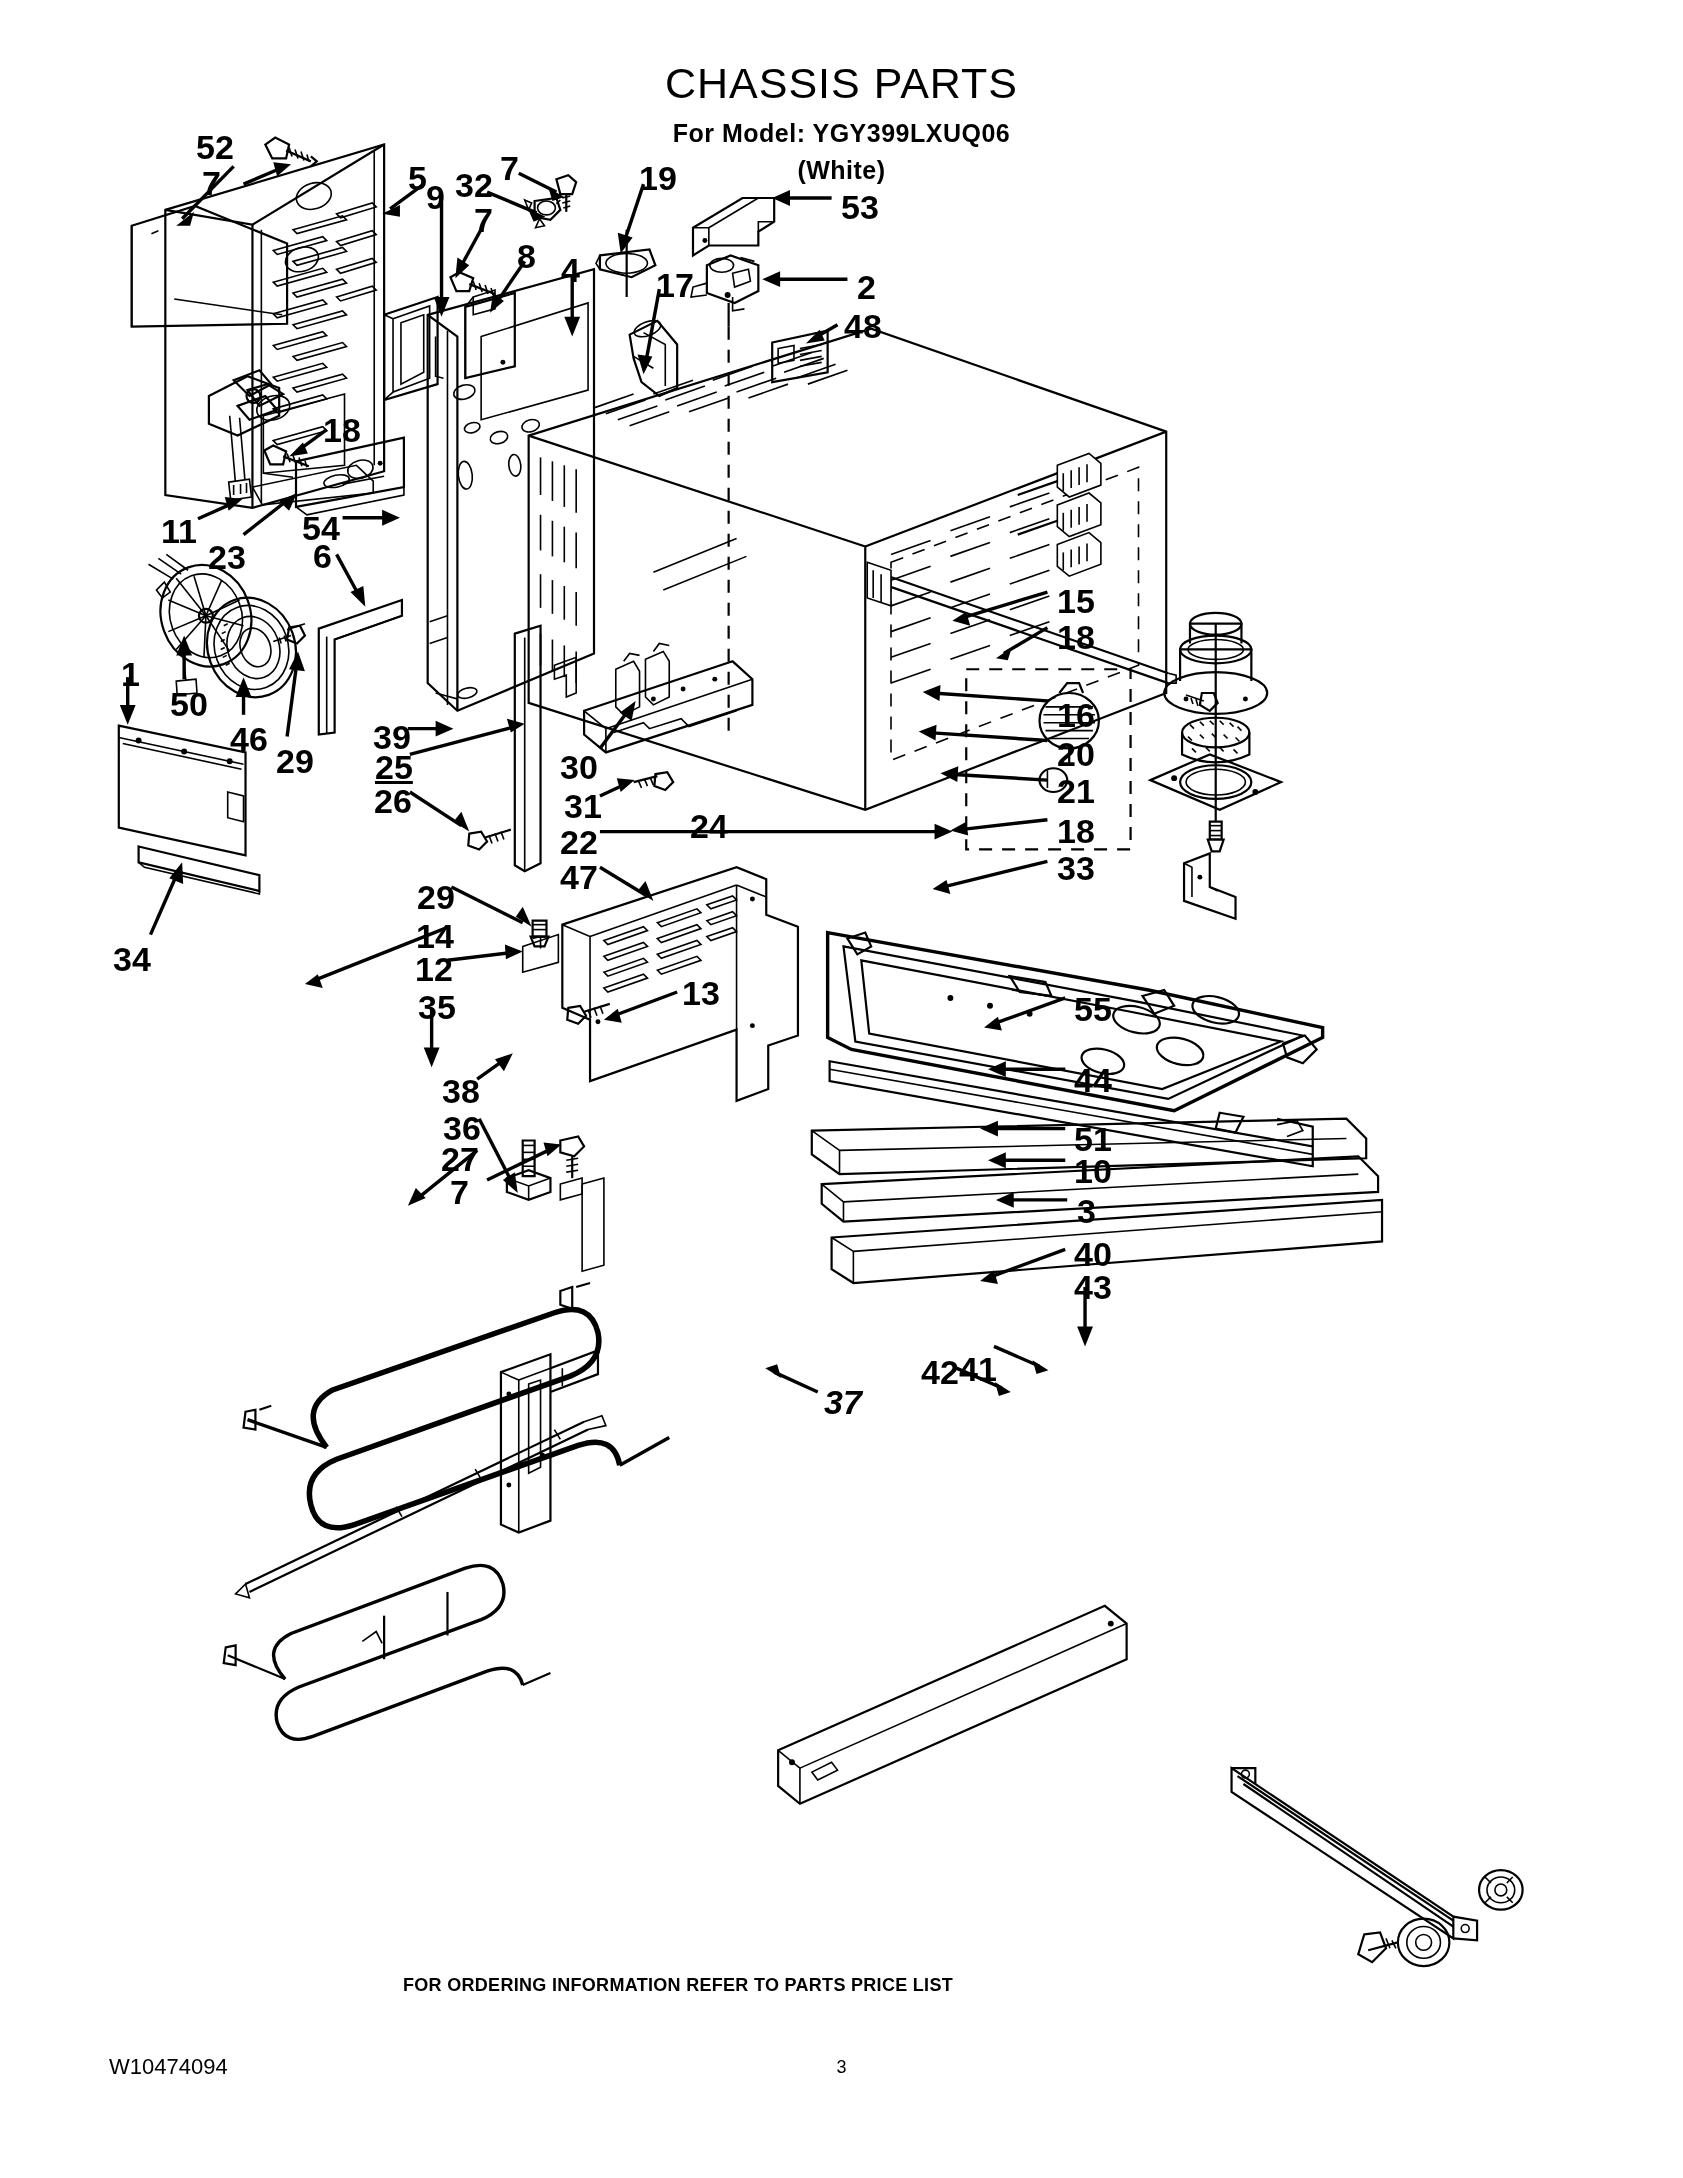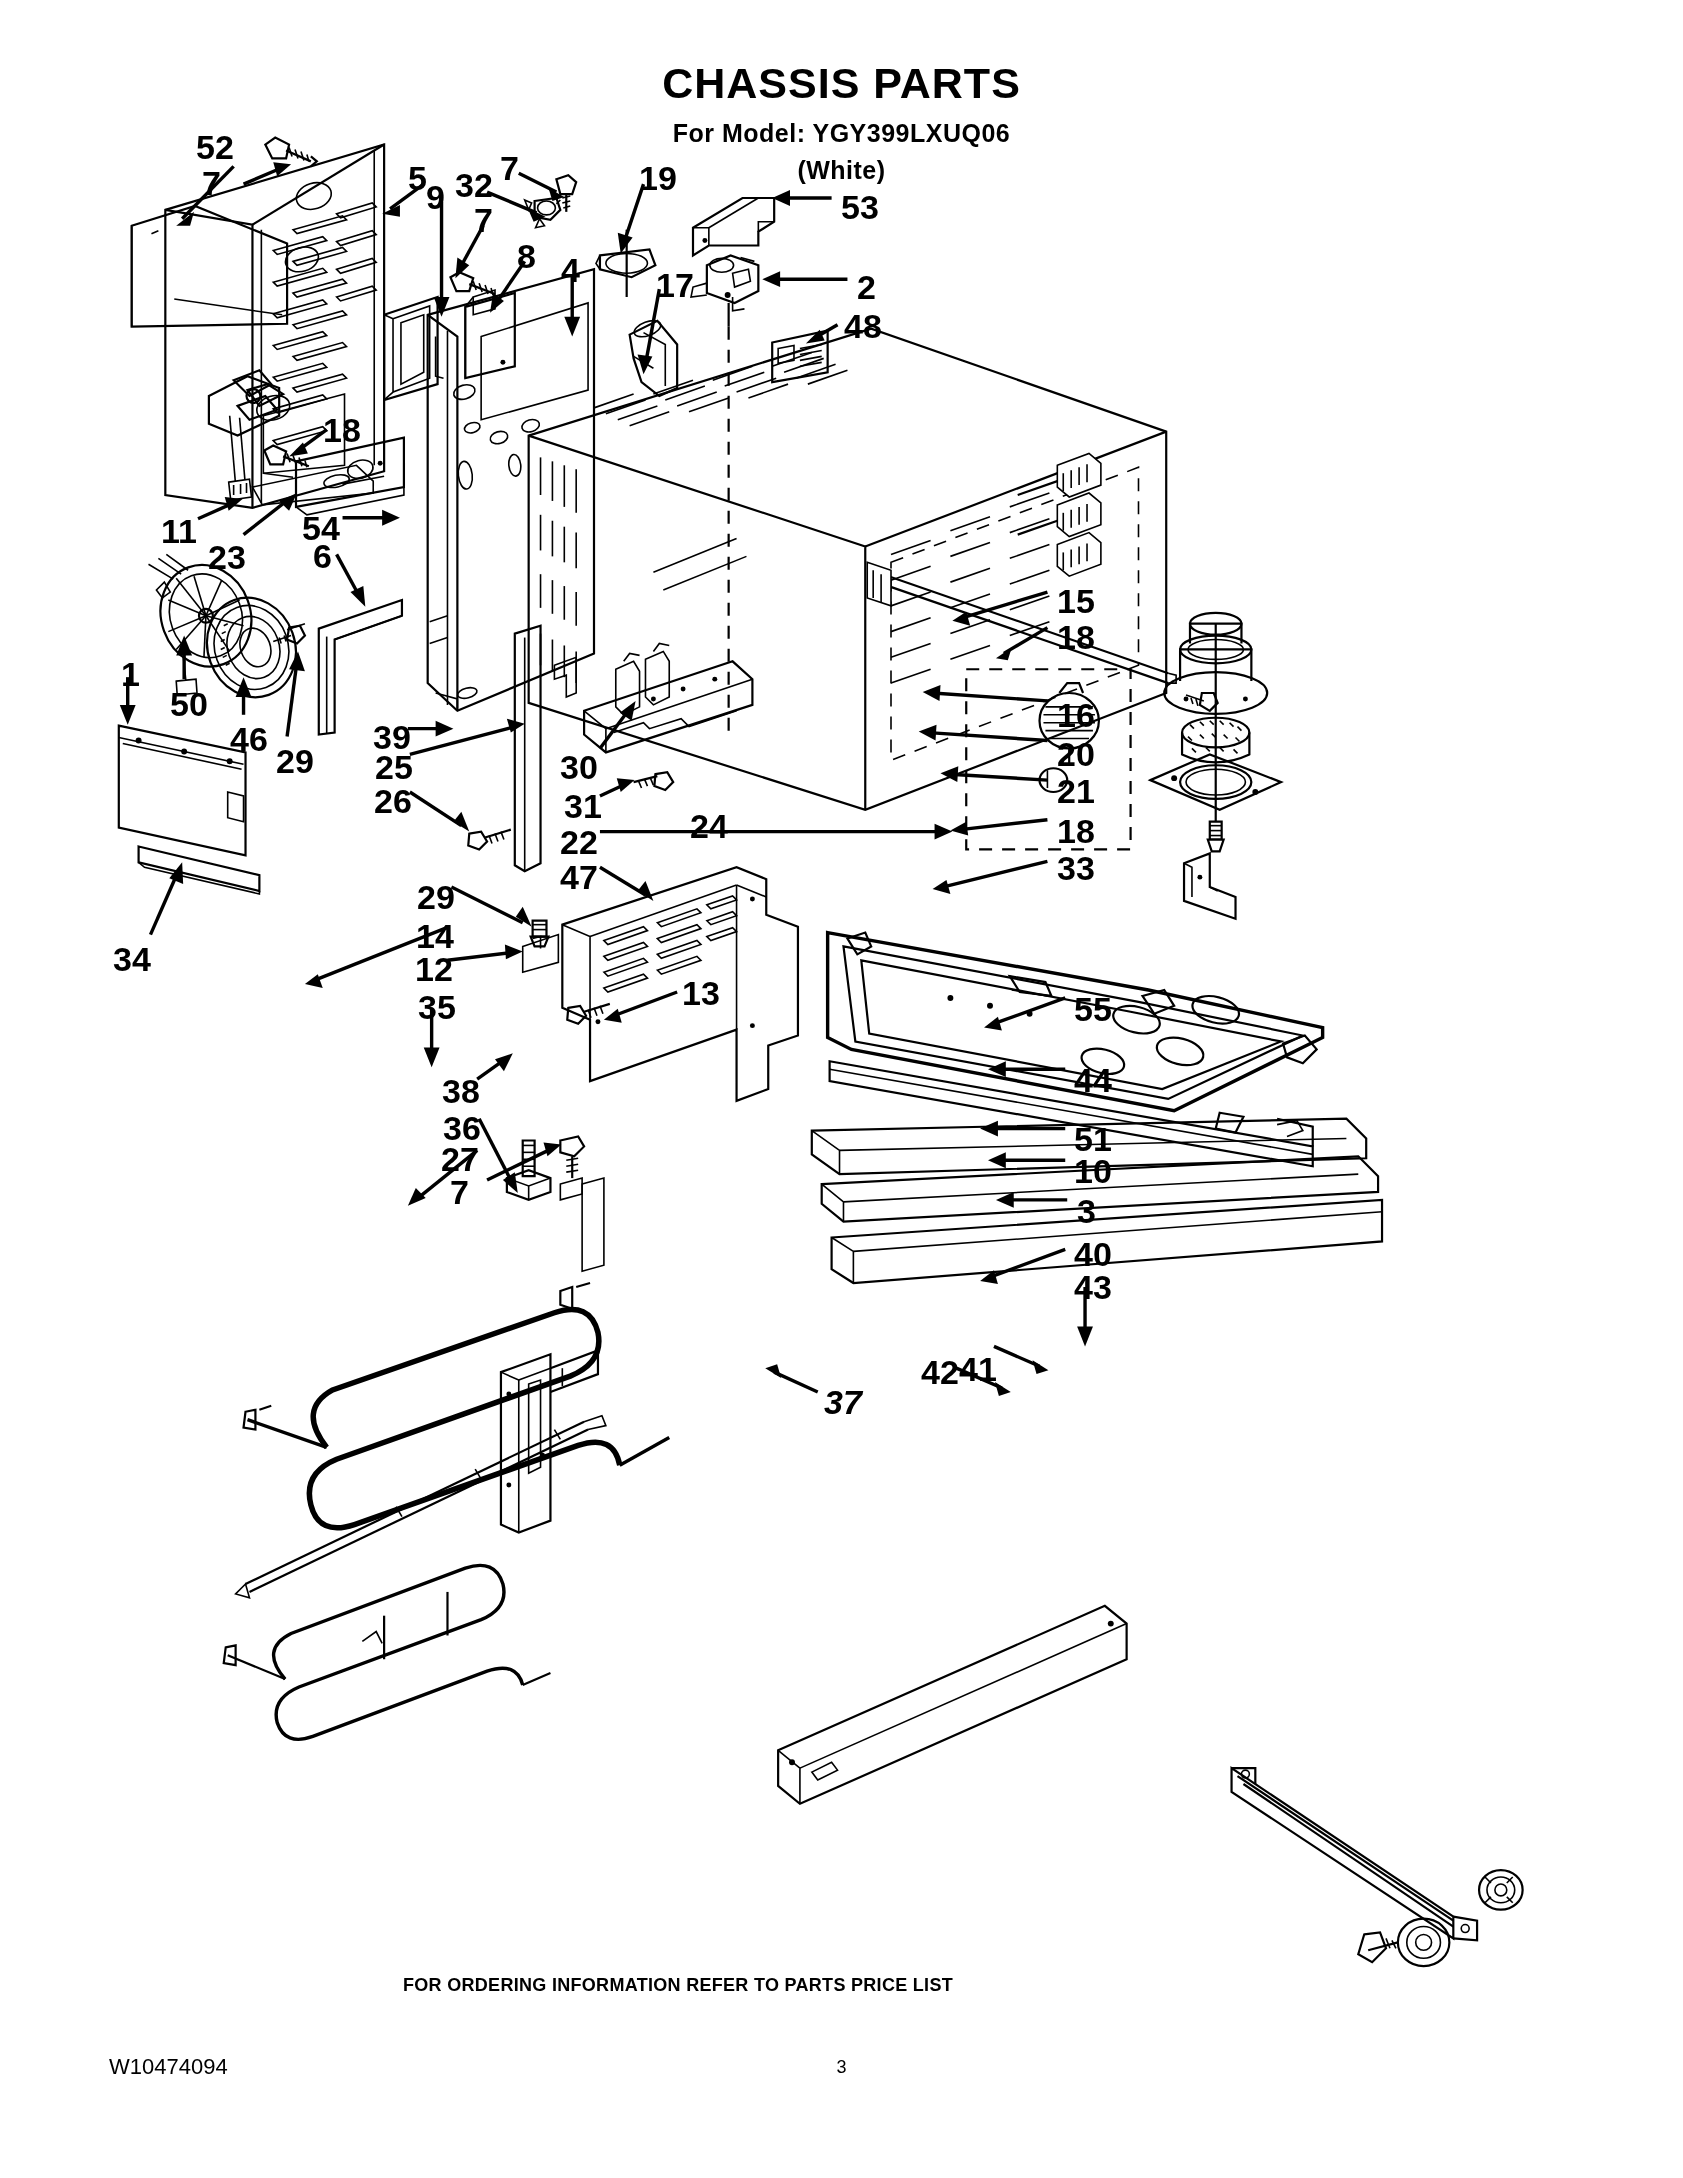"CHASSIS PARTS" .title { font-weight: bold -> normal }
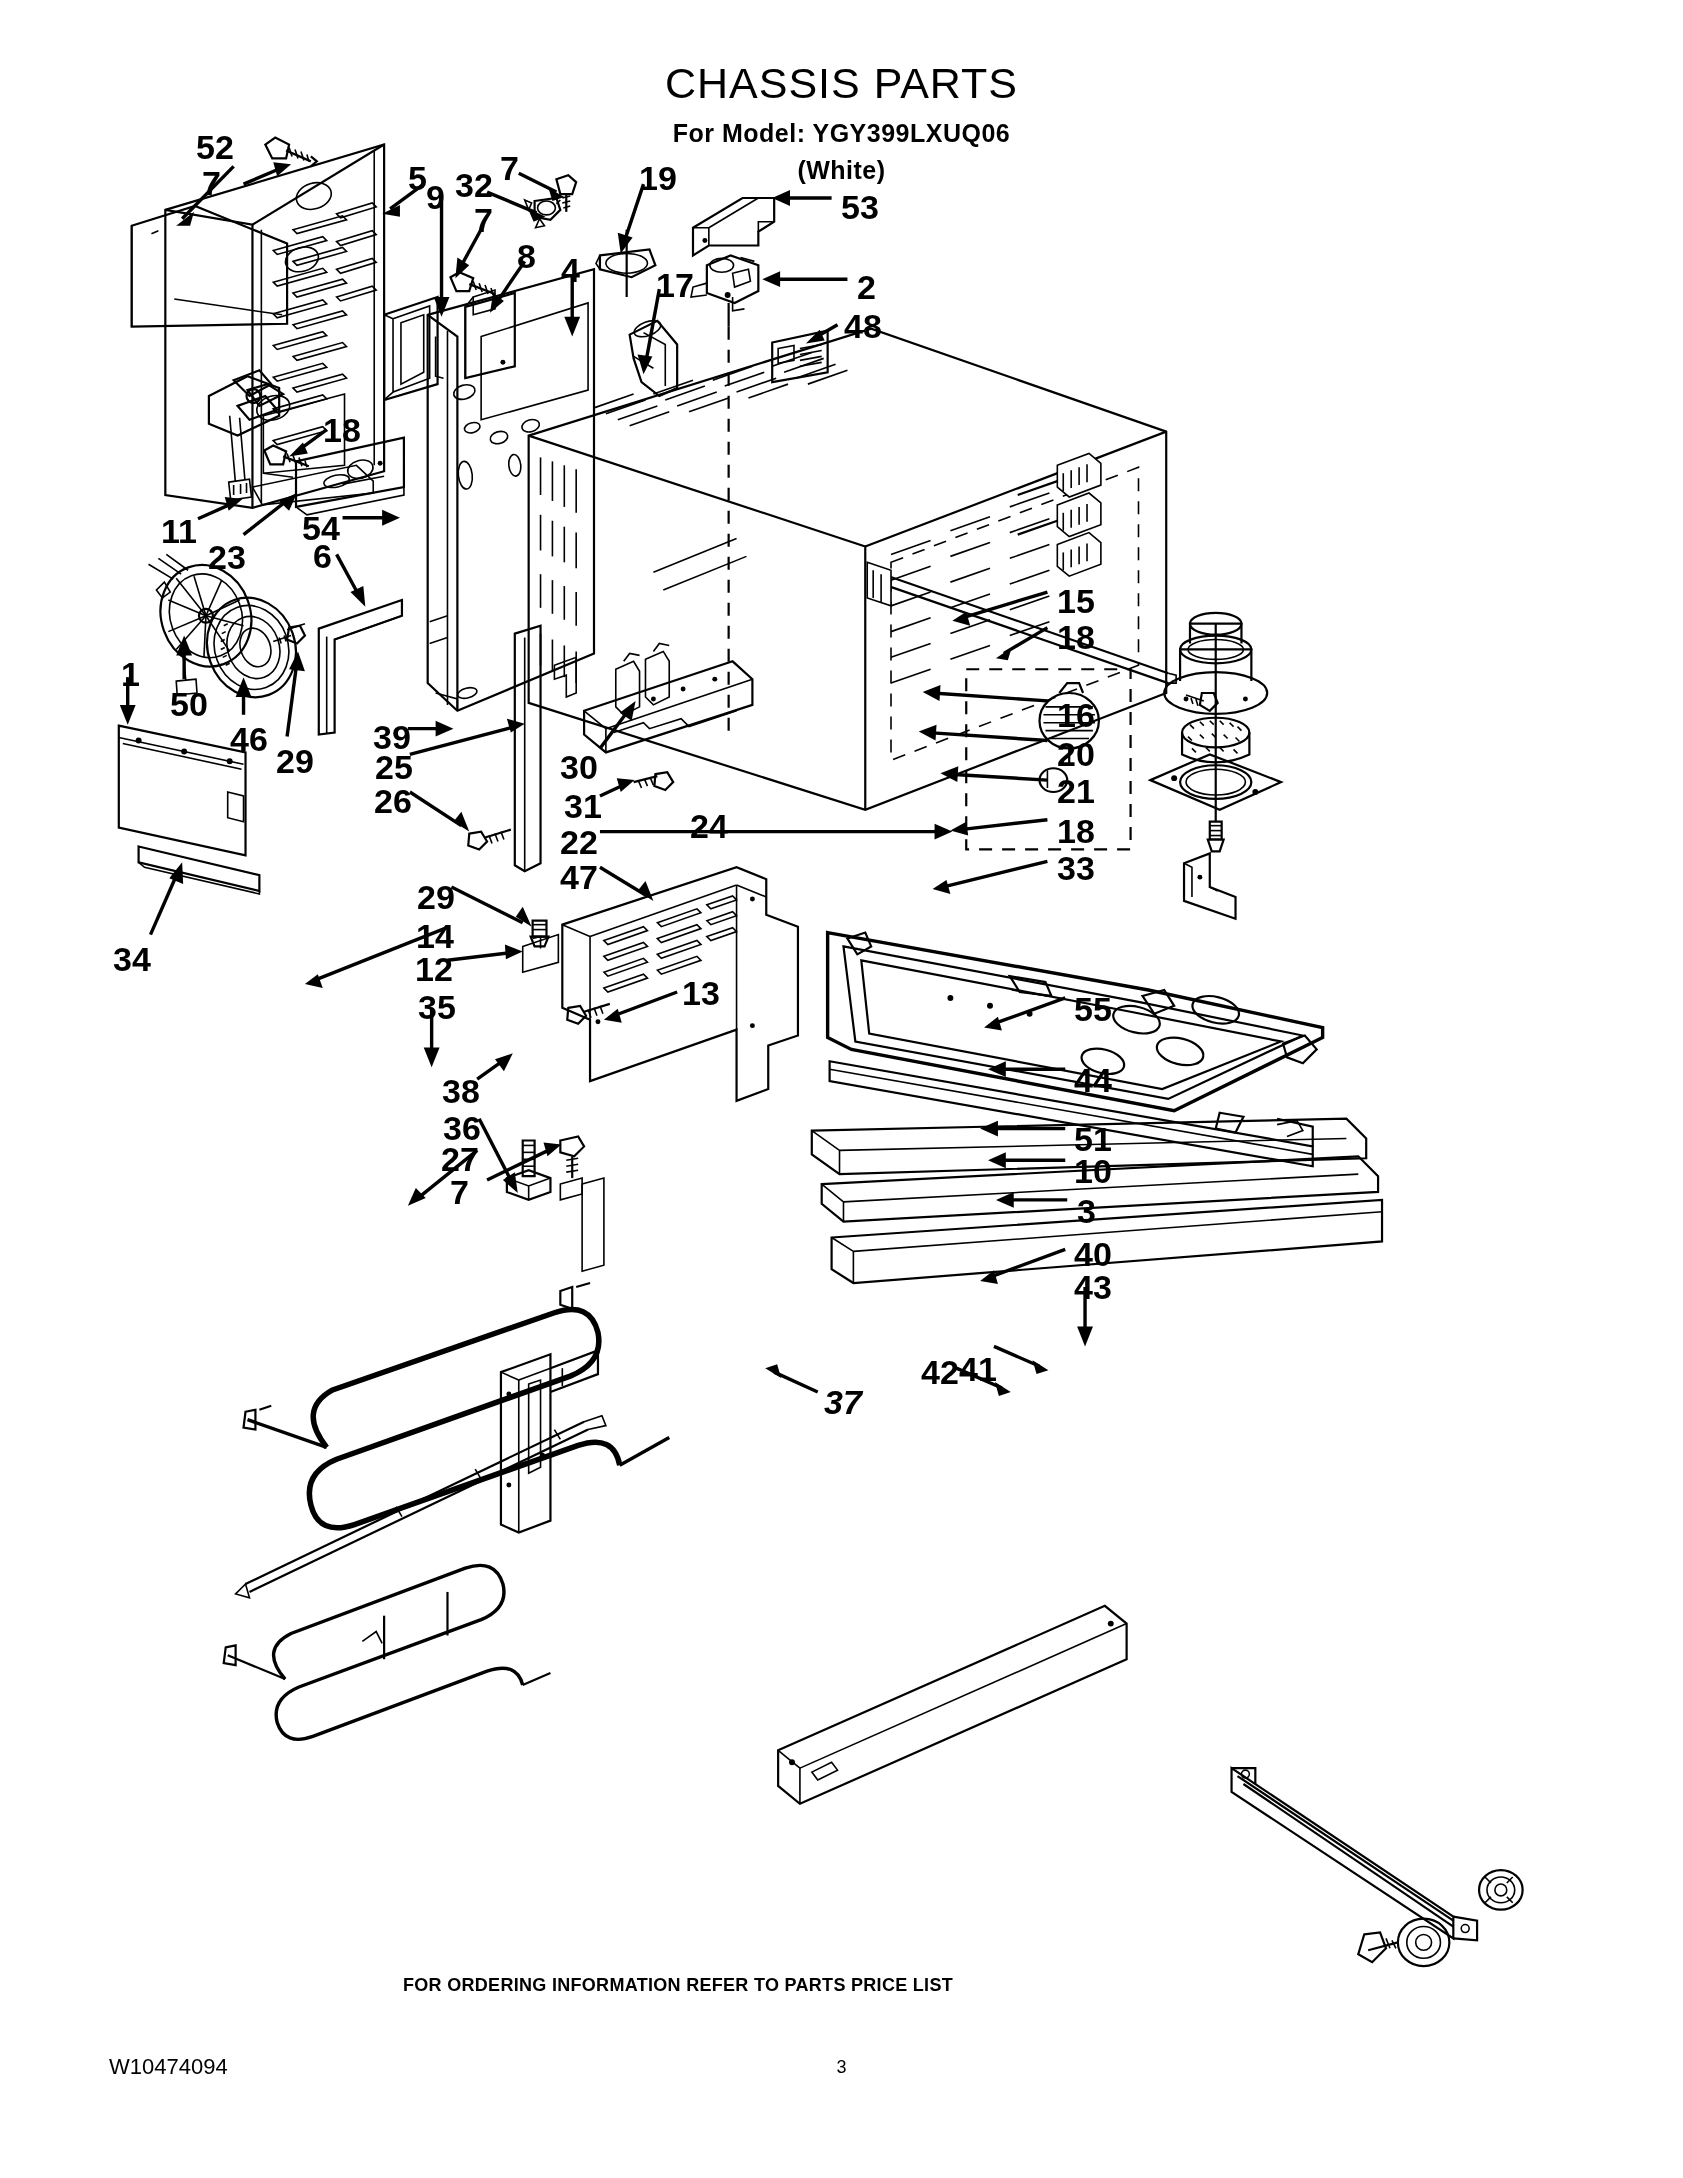"25" div.cal { text-decoration: none -> underline }
